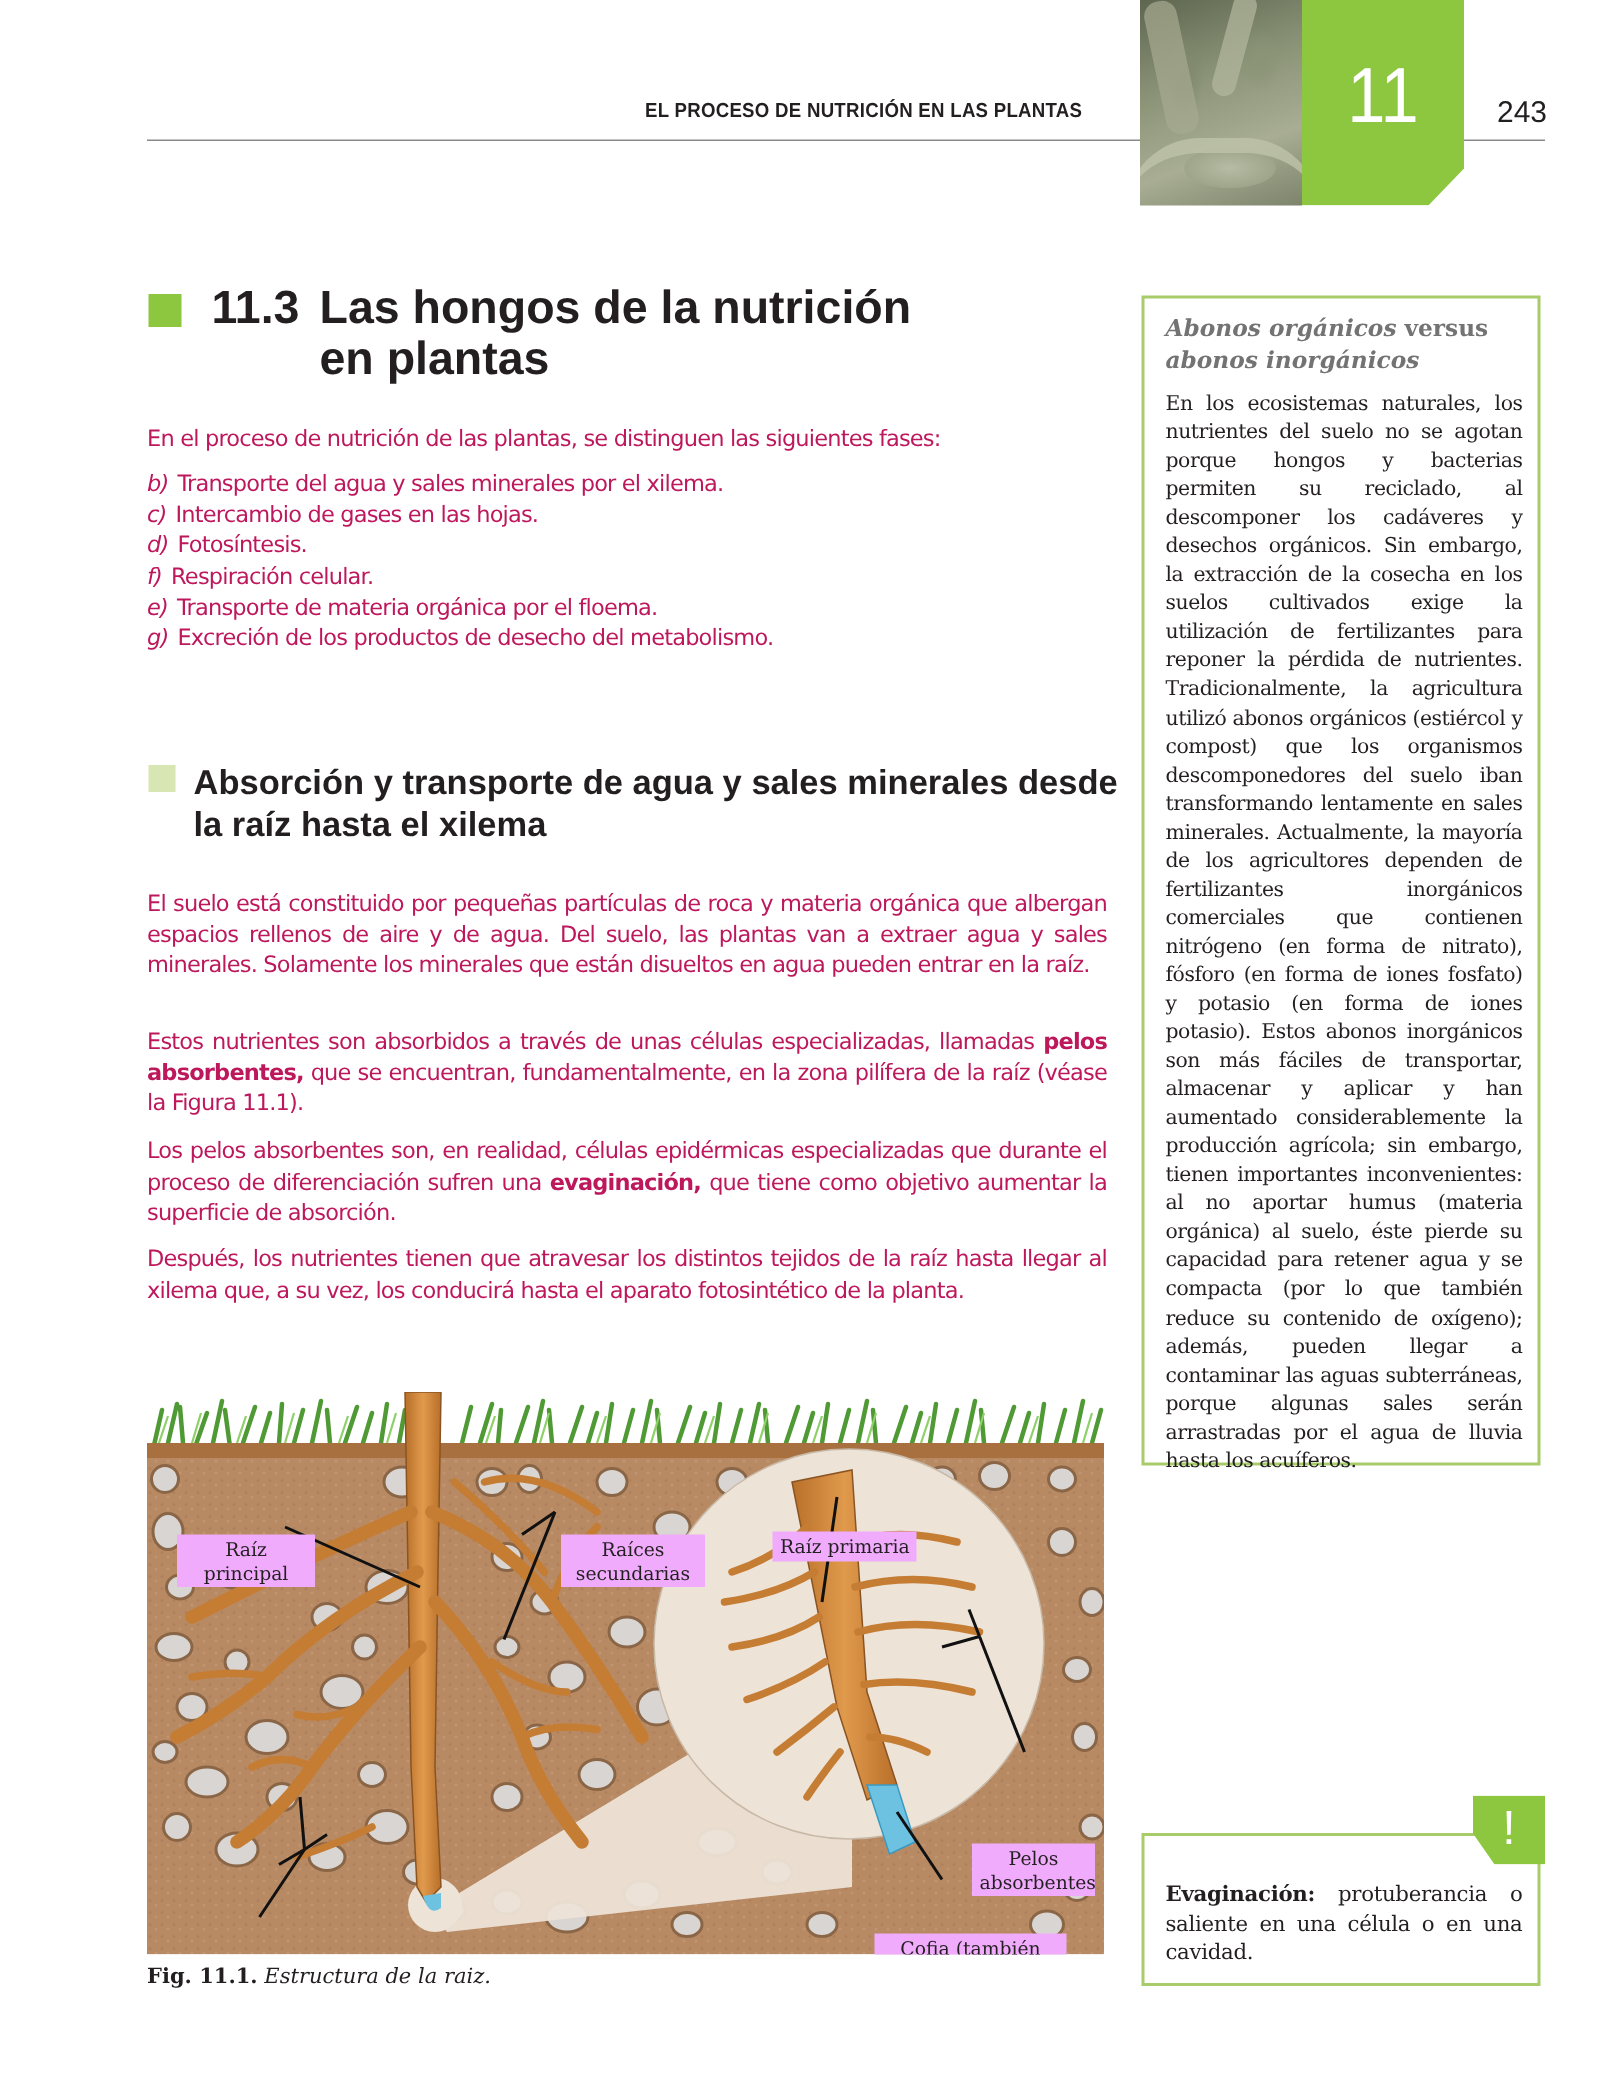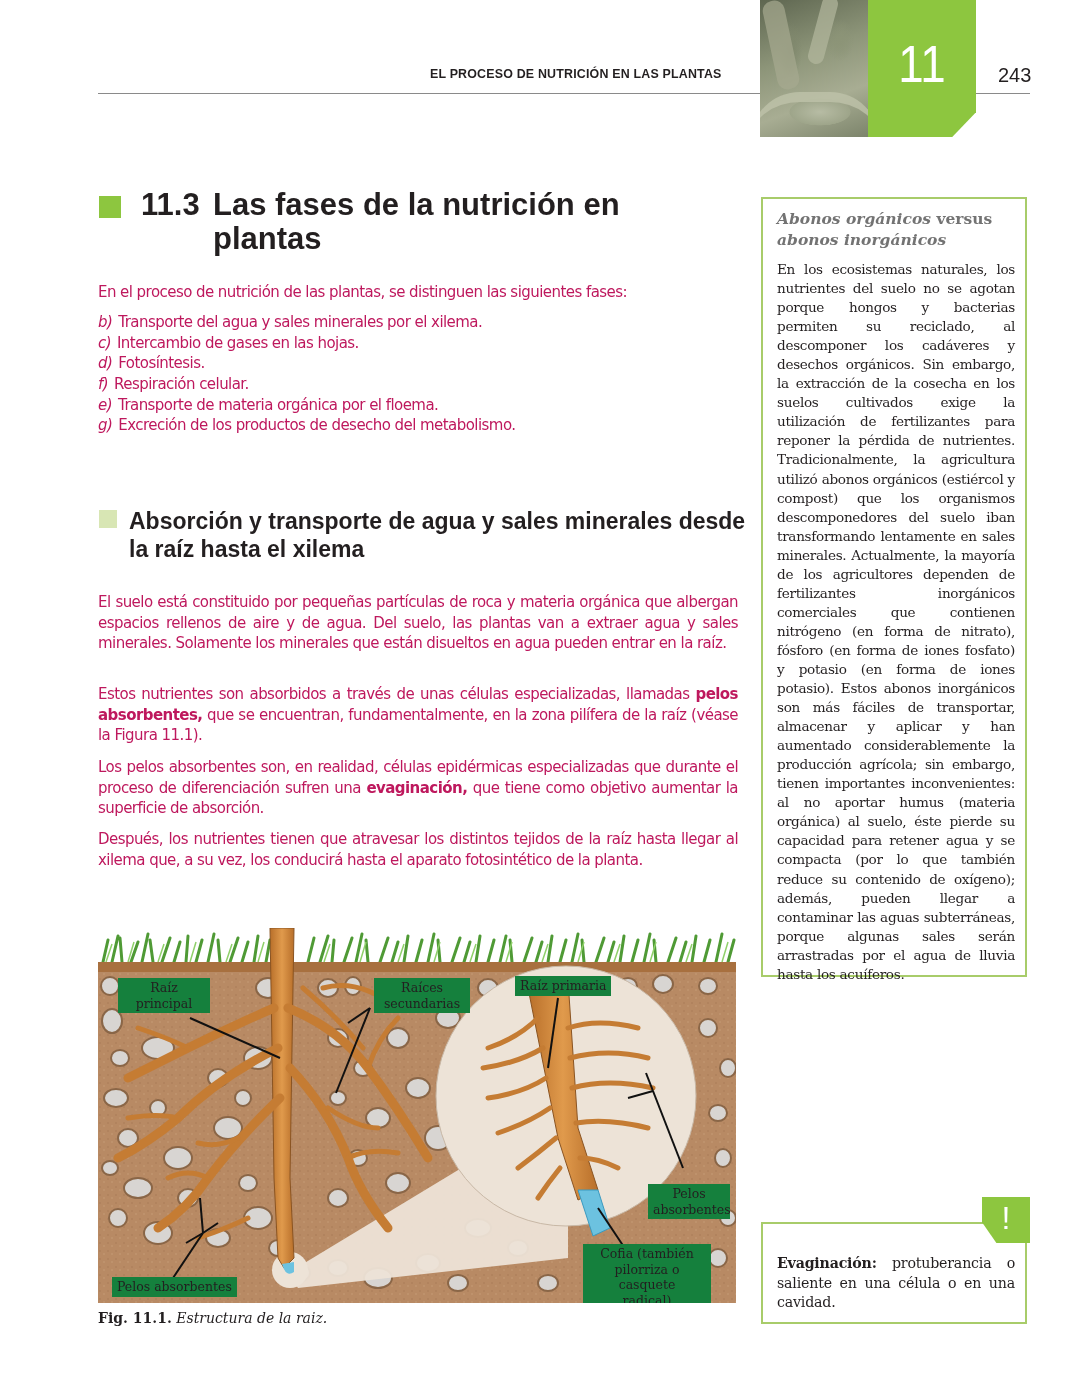"Las fases de la nutrición" div.sec-title { text: fases -> hongos }
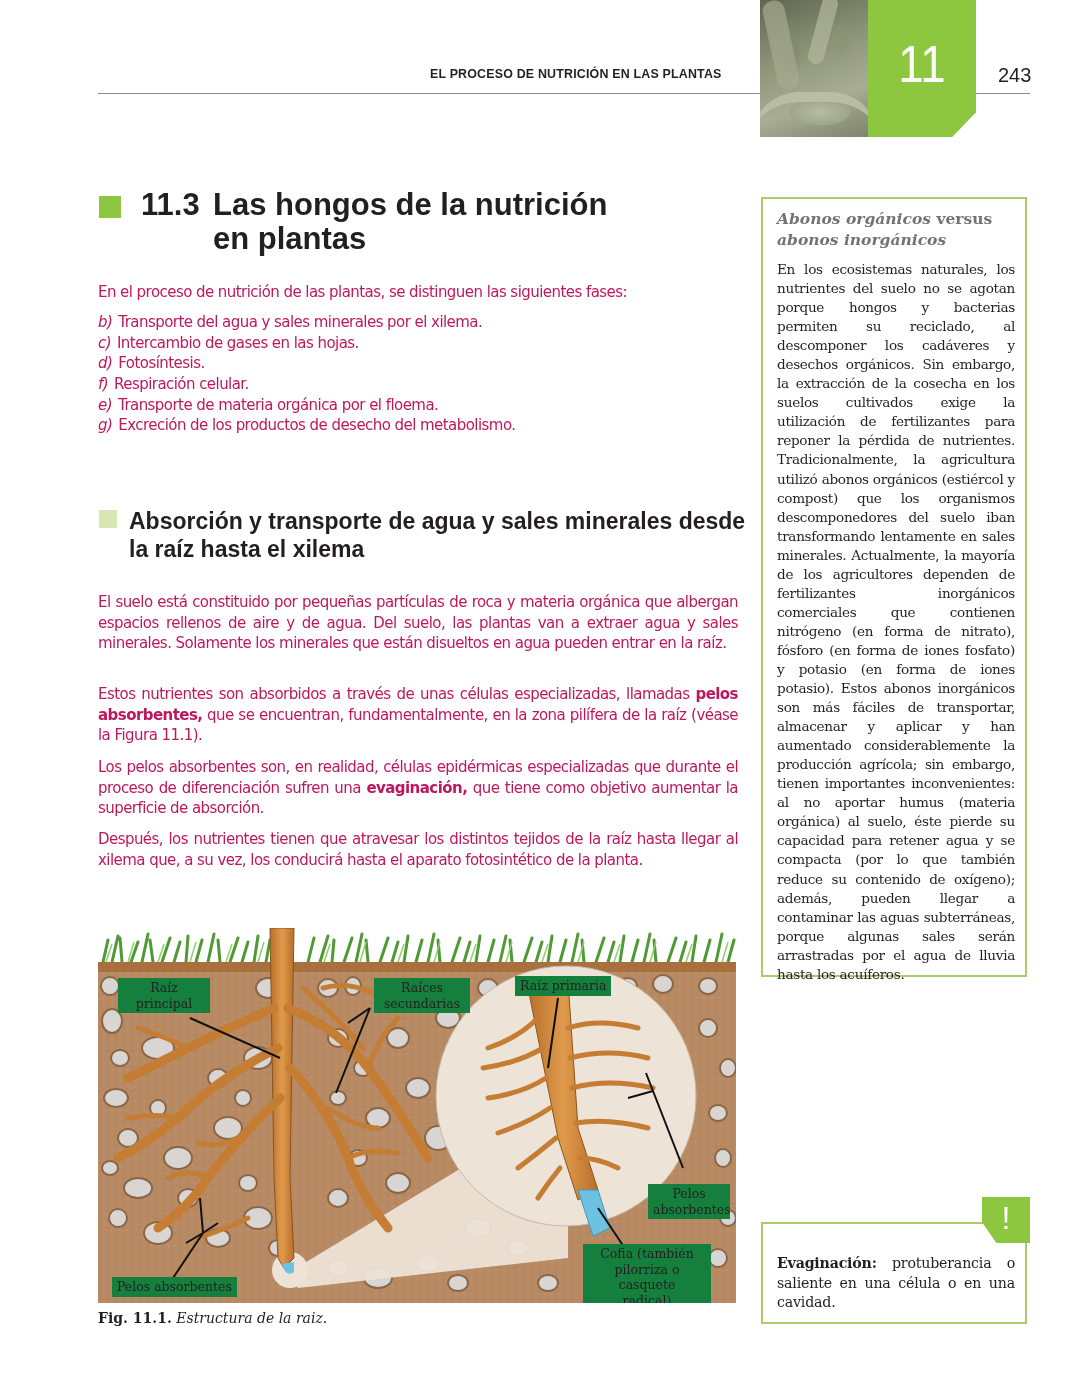"Raíz" .fig-label { background: #15803d -> #f0abfc; margin-top: none -> 45px }
